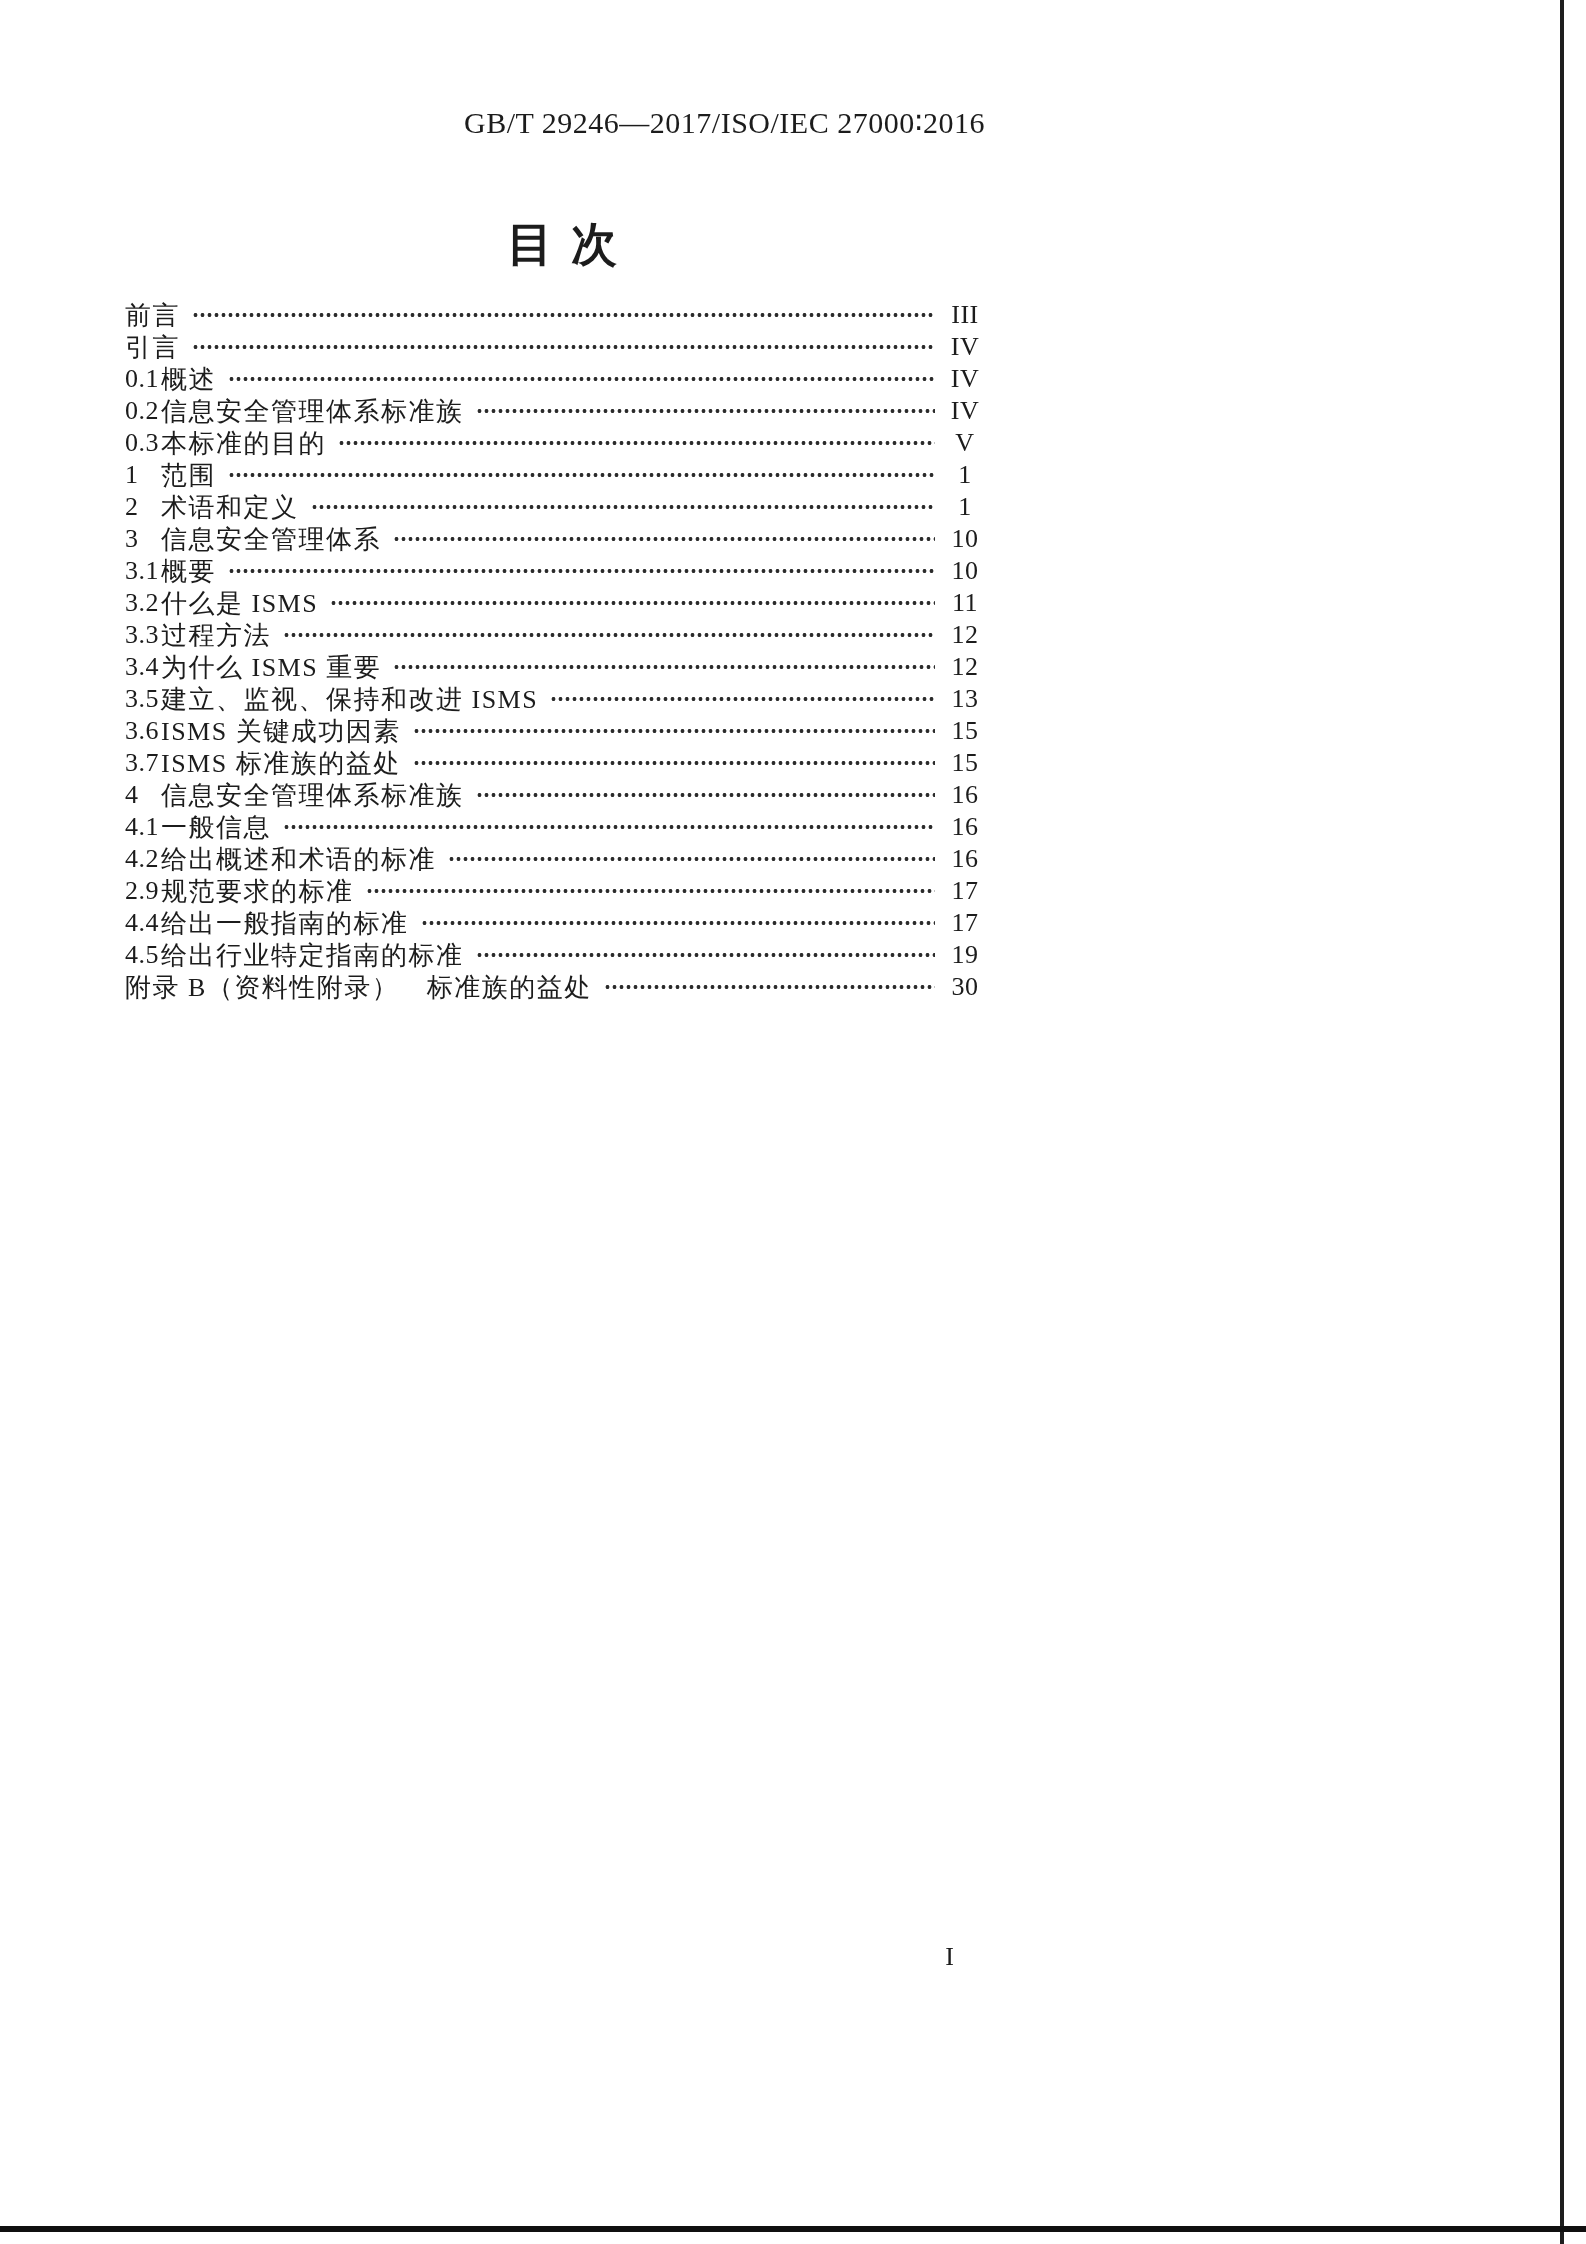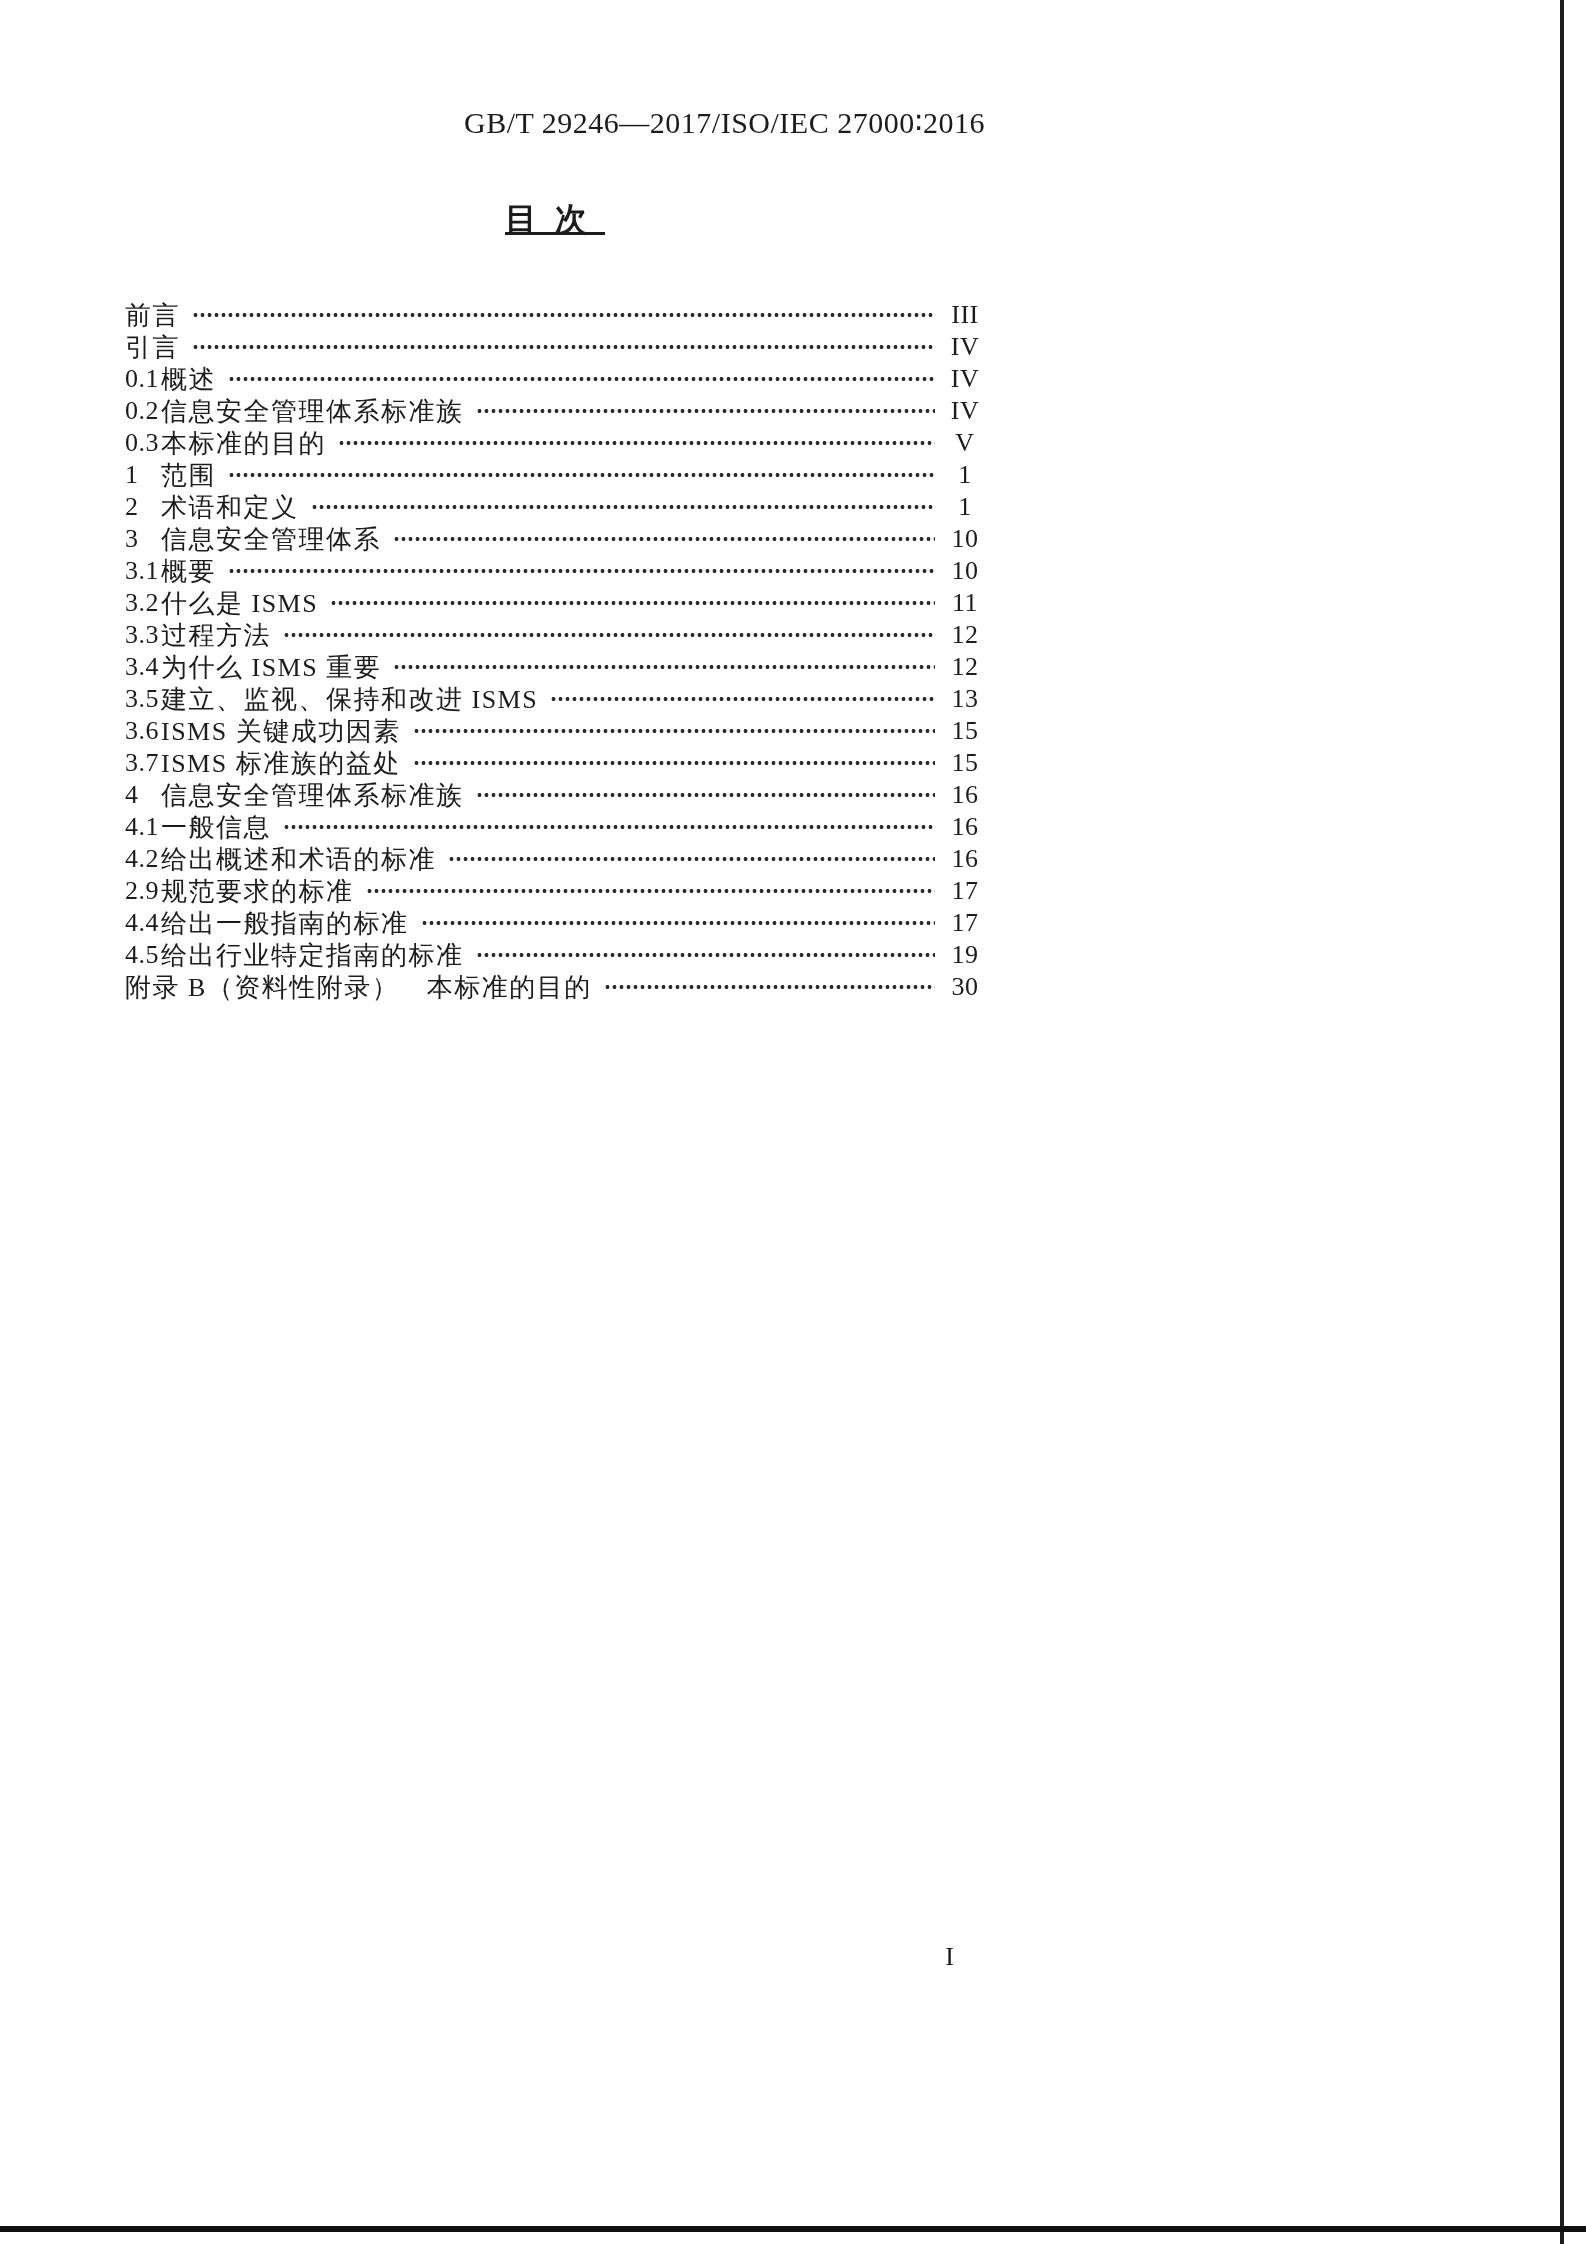"目次" .doc-title { font-size: 32px -> 46px; margin: 0 -> 16px; text-decoration: underline -> none }
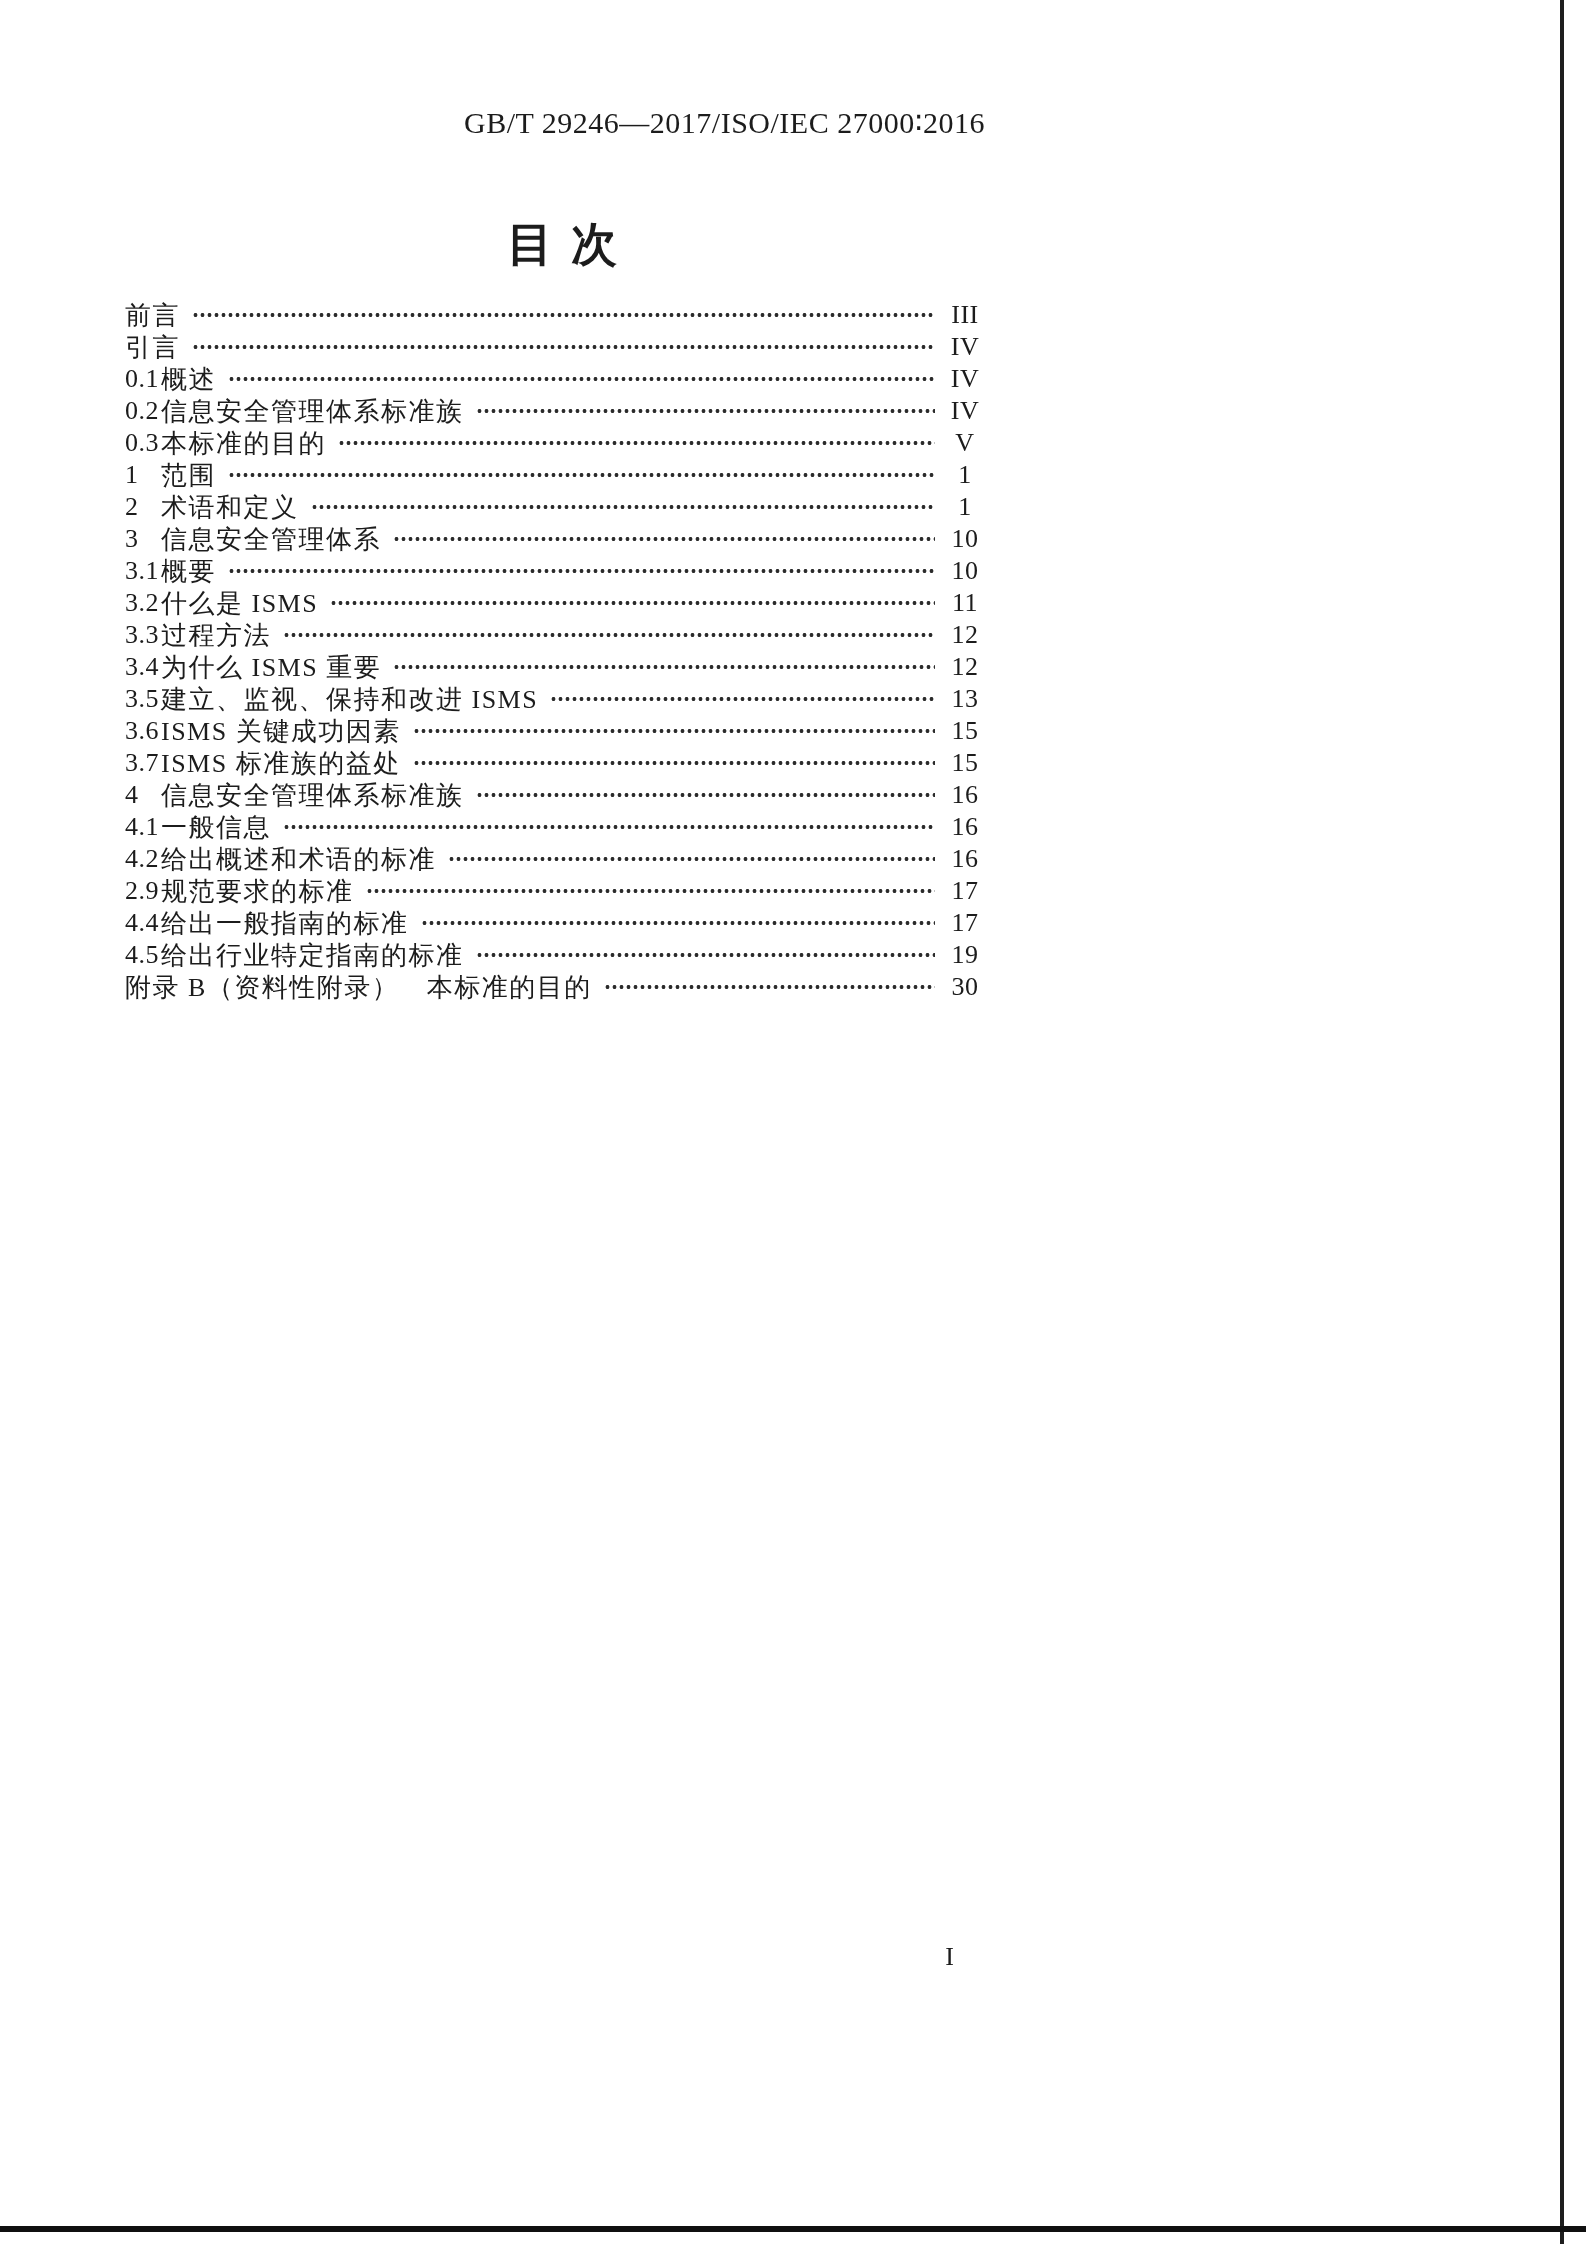"附录 B（资料性附录） 本标准的目的" span.toc-label { text: 本标准的目的 -> 标准族的益处 }
